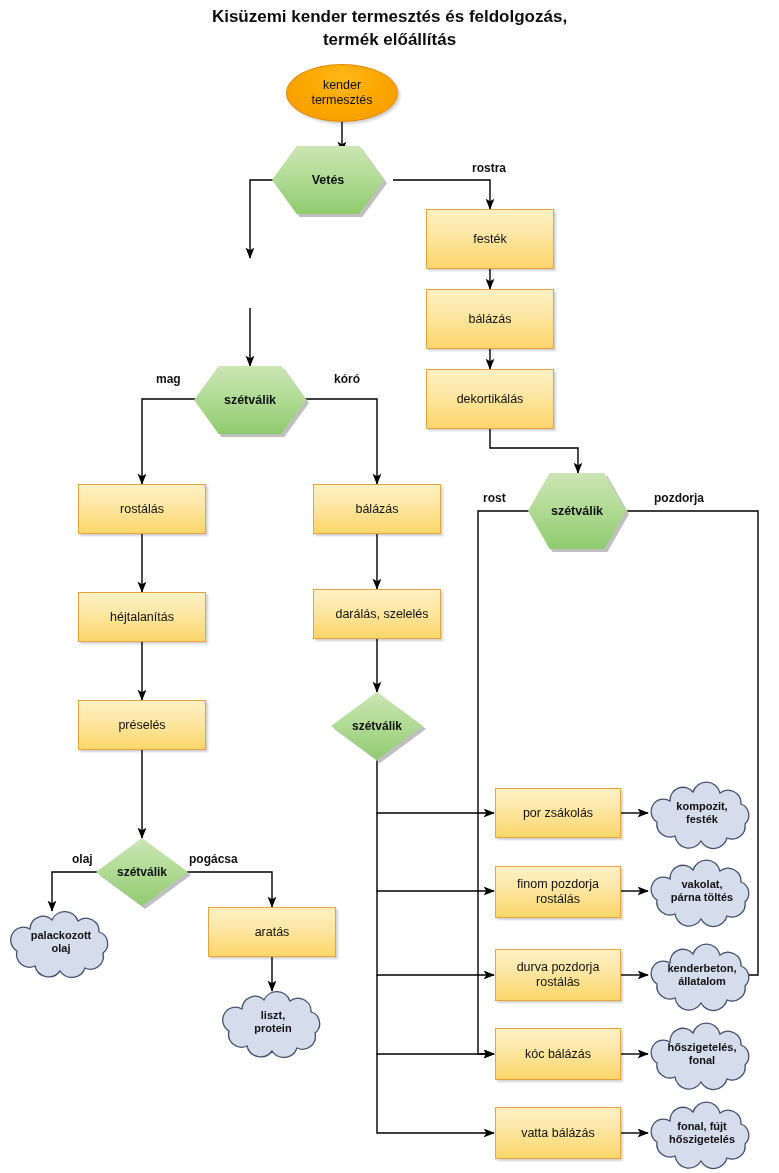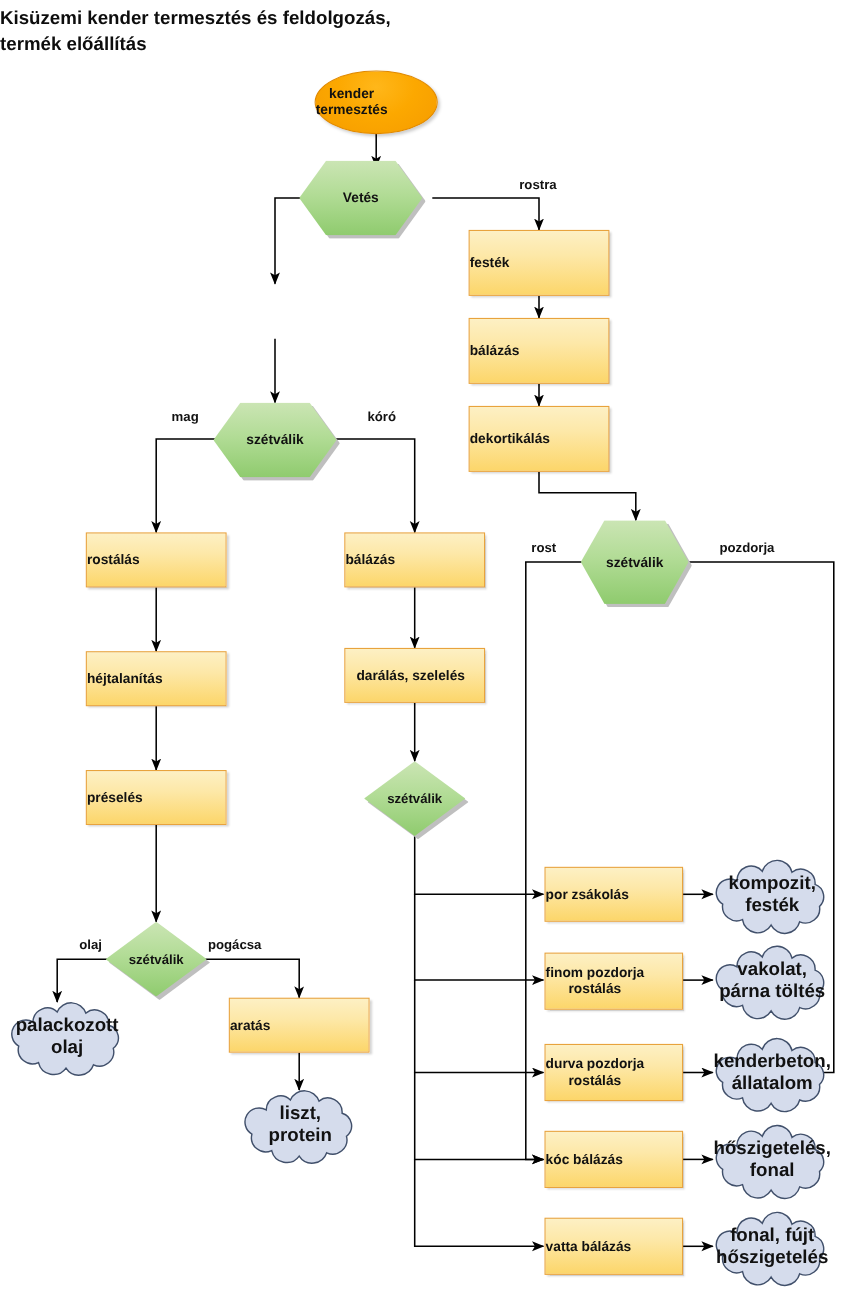"Kisüzemi kender termesztés és" #title { text-align: none -> center }
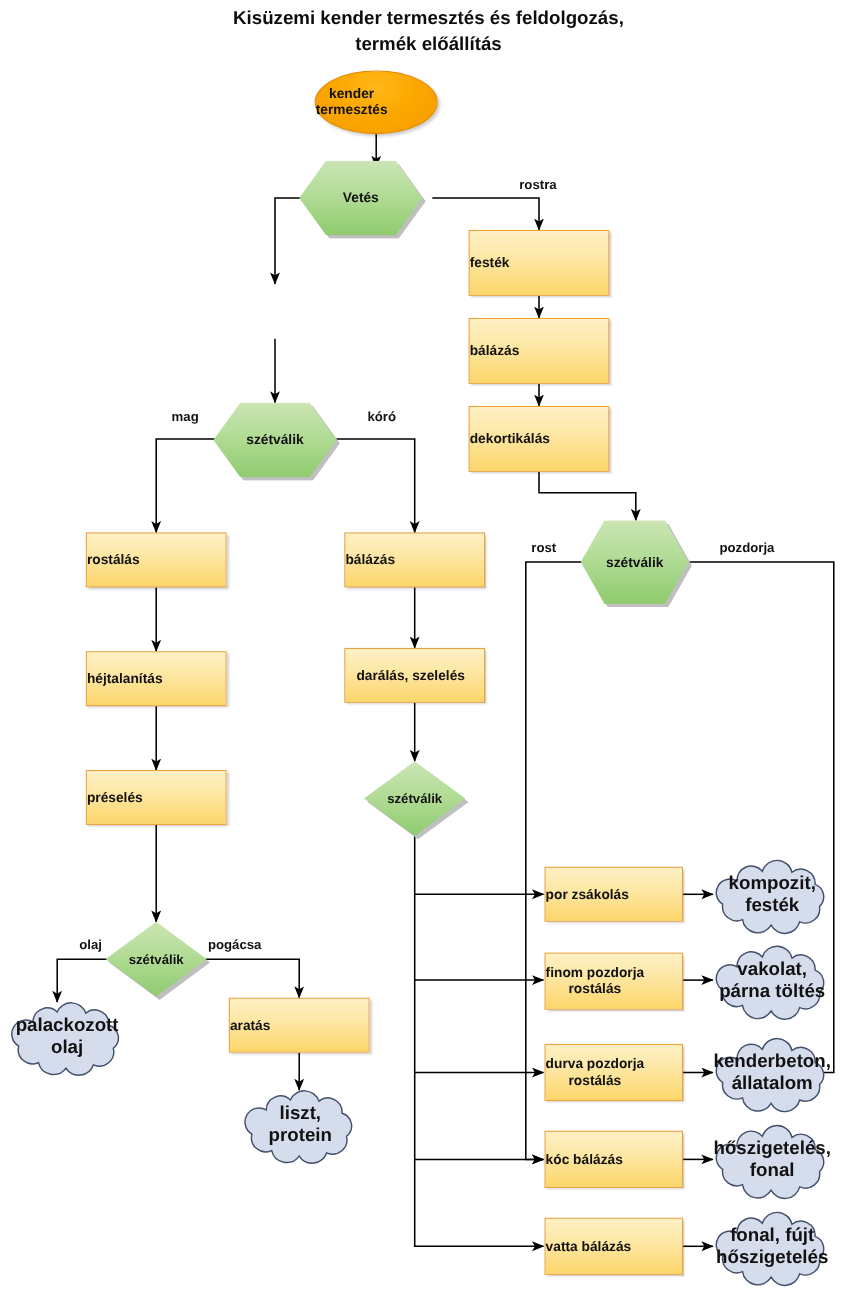"kender" .node { font-weight: bold -> normal; justify-content: none -> center }
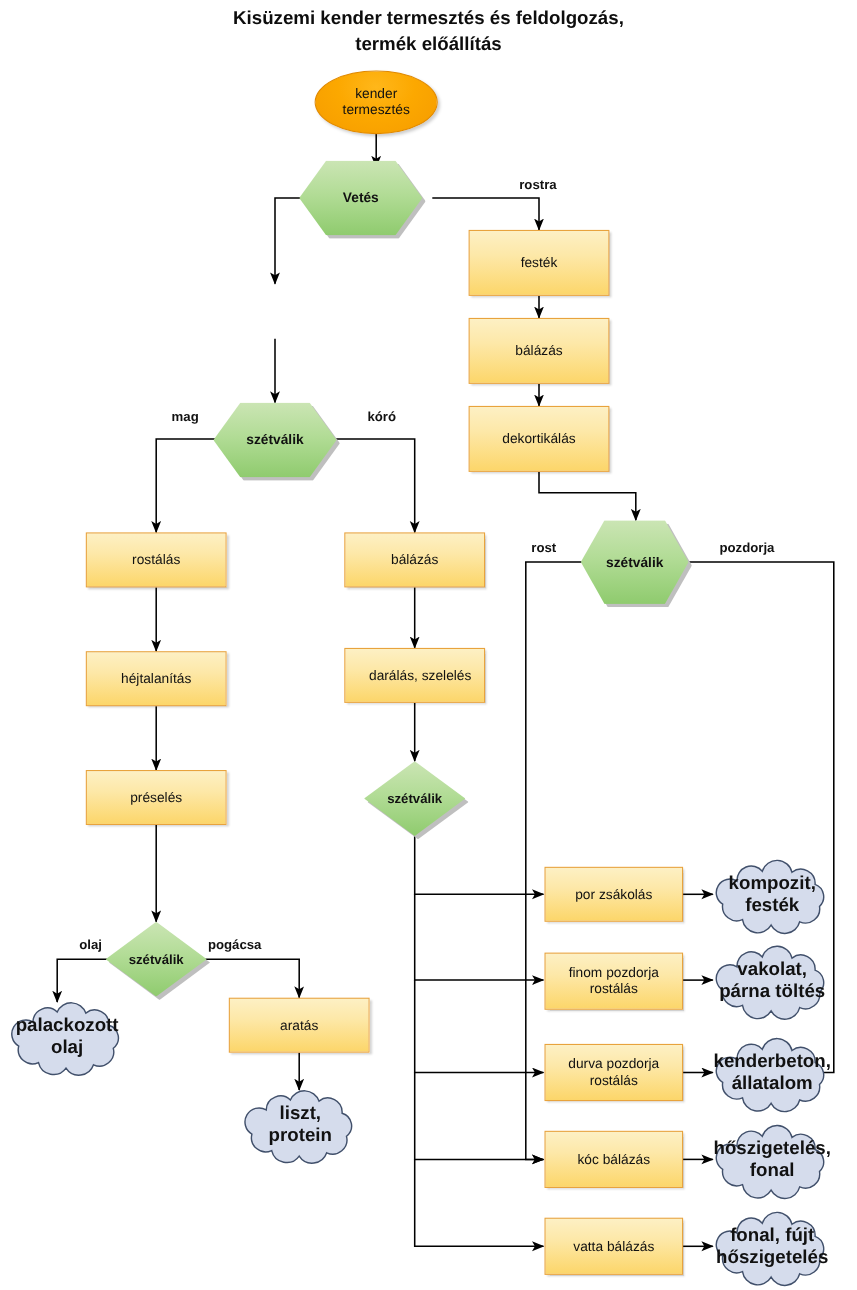"kompozit," .cloudlabel { font-size: 17px -> 11px }
